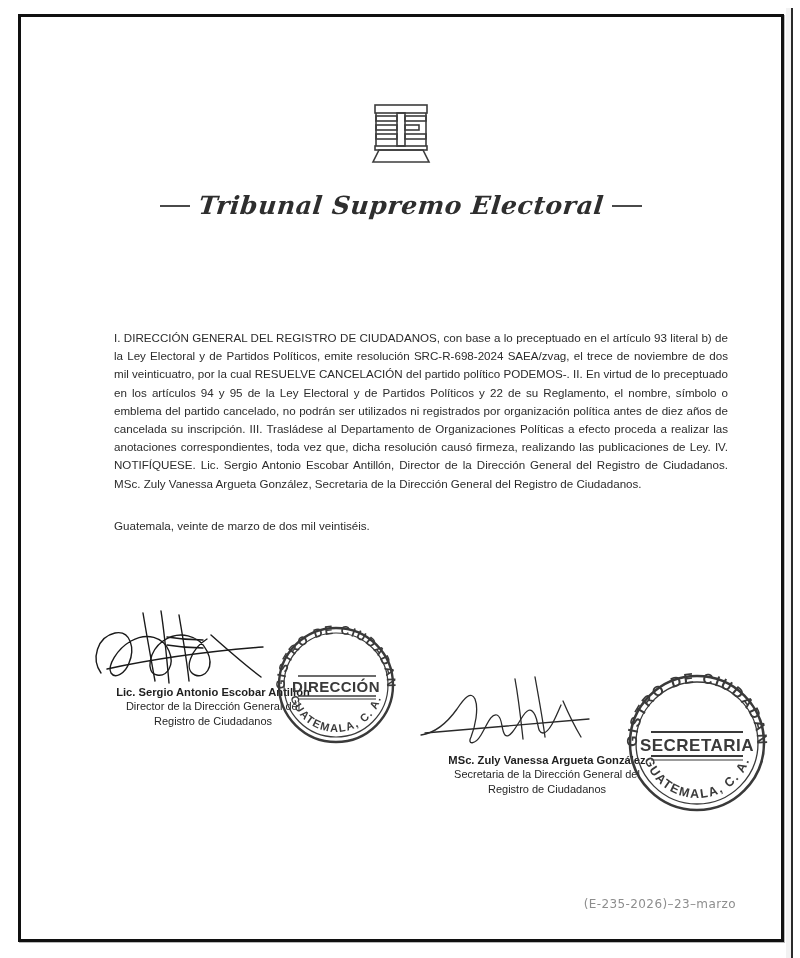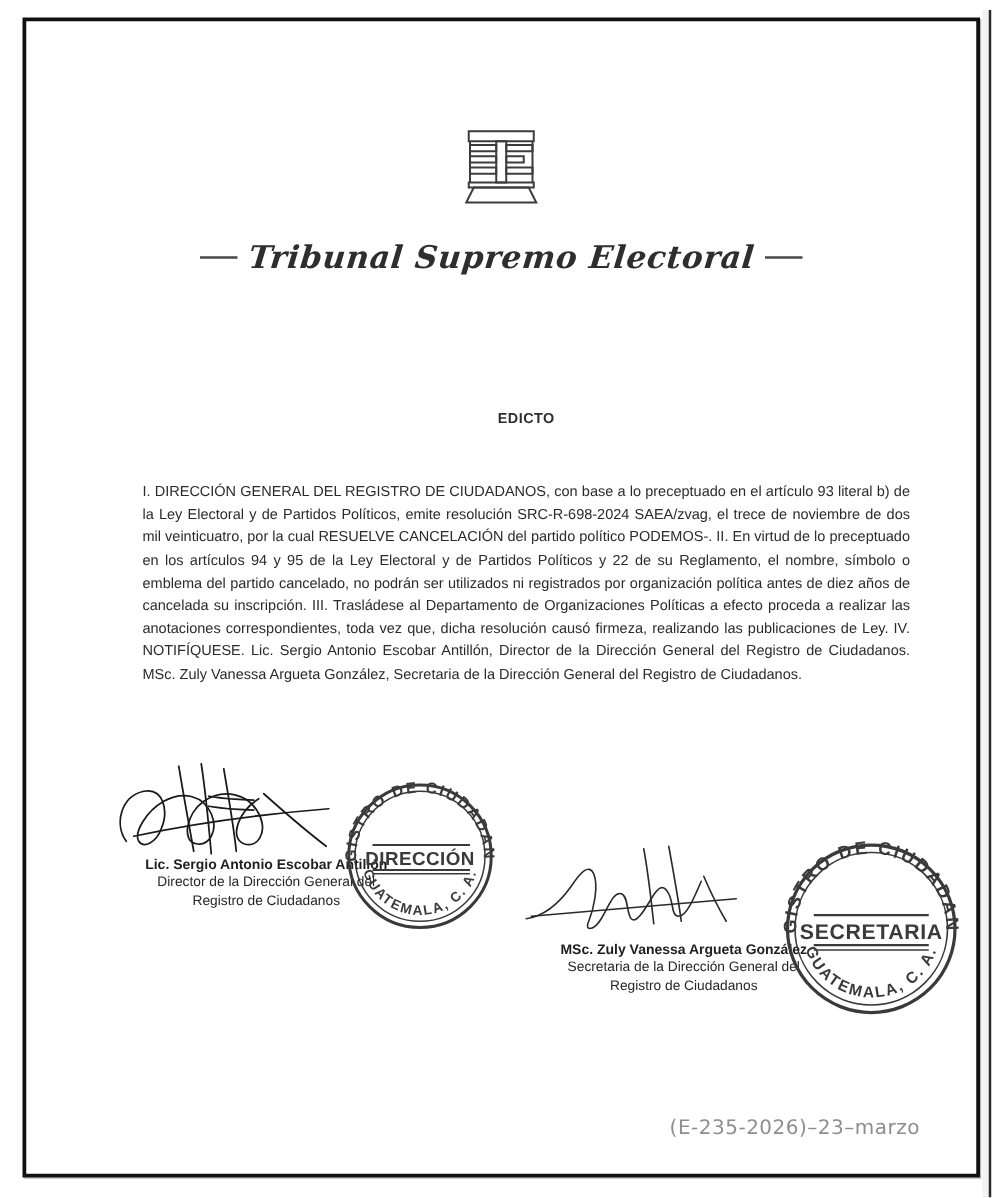"EDICTO" div { html: <div>EDICTO</div> -> none }
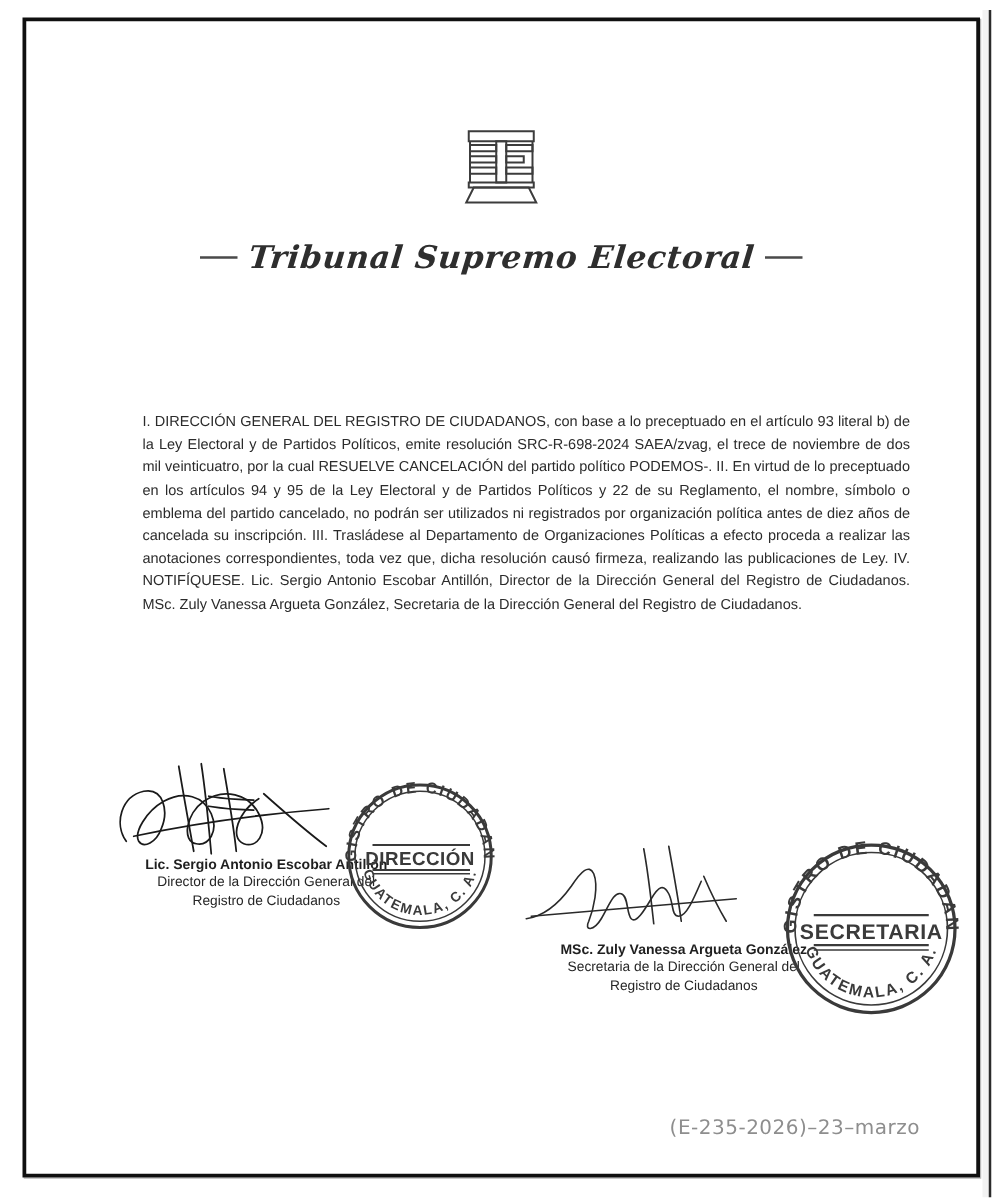"Guatemala, veinte de marzo de" div { html: none -> <div>Guatemala, veinte de marzo de dos mil veintiséis.</div> }
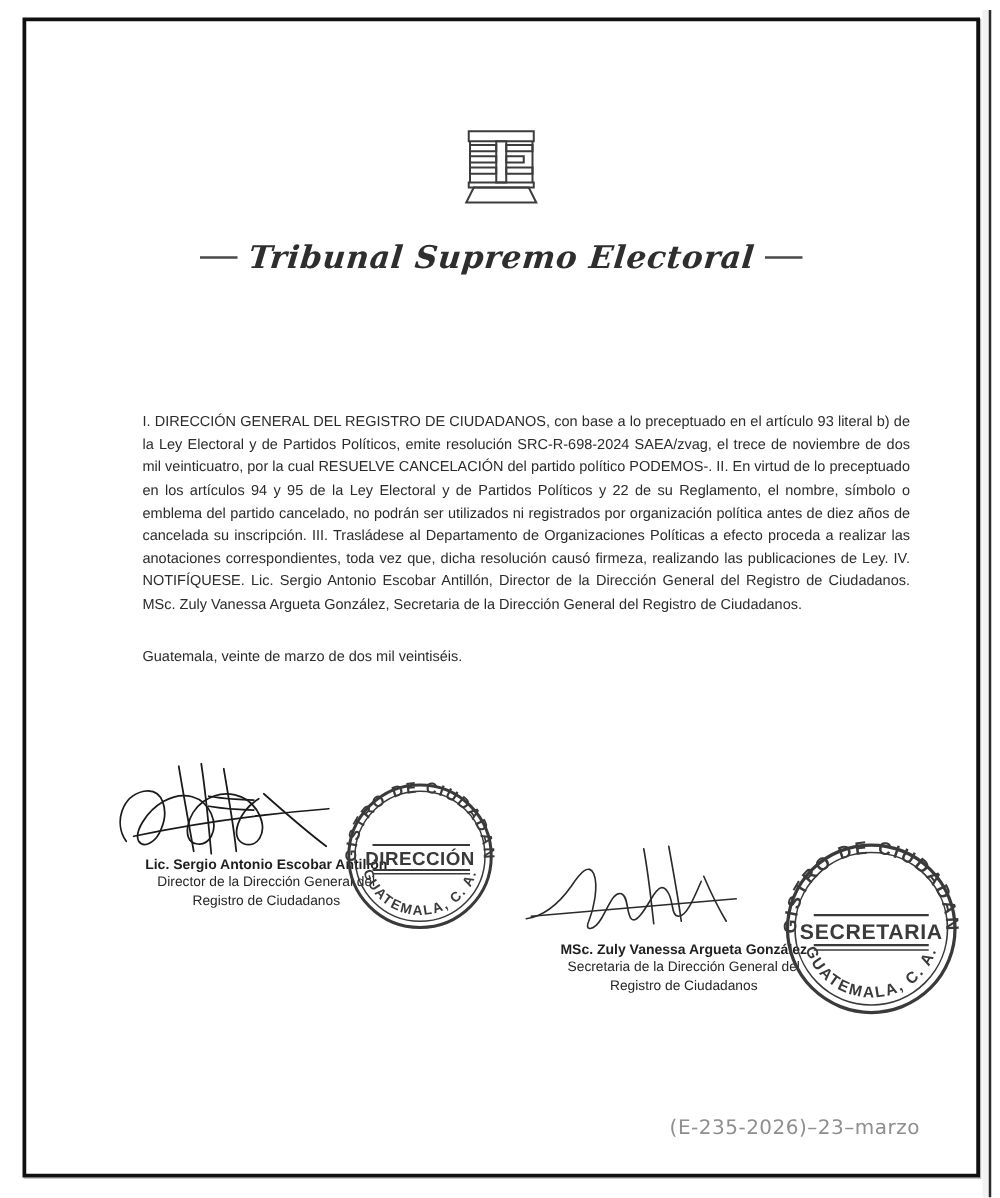"(E-235-2026)–23–marzo" #footer-reference { font-size: 16px -> 12px }
